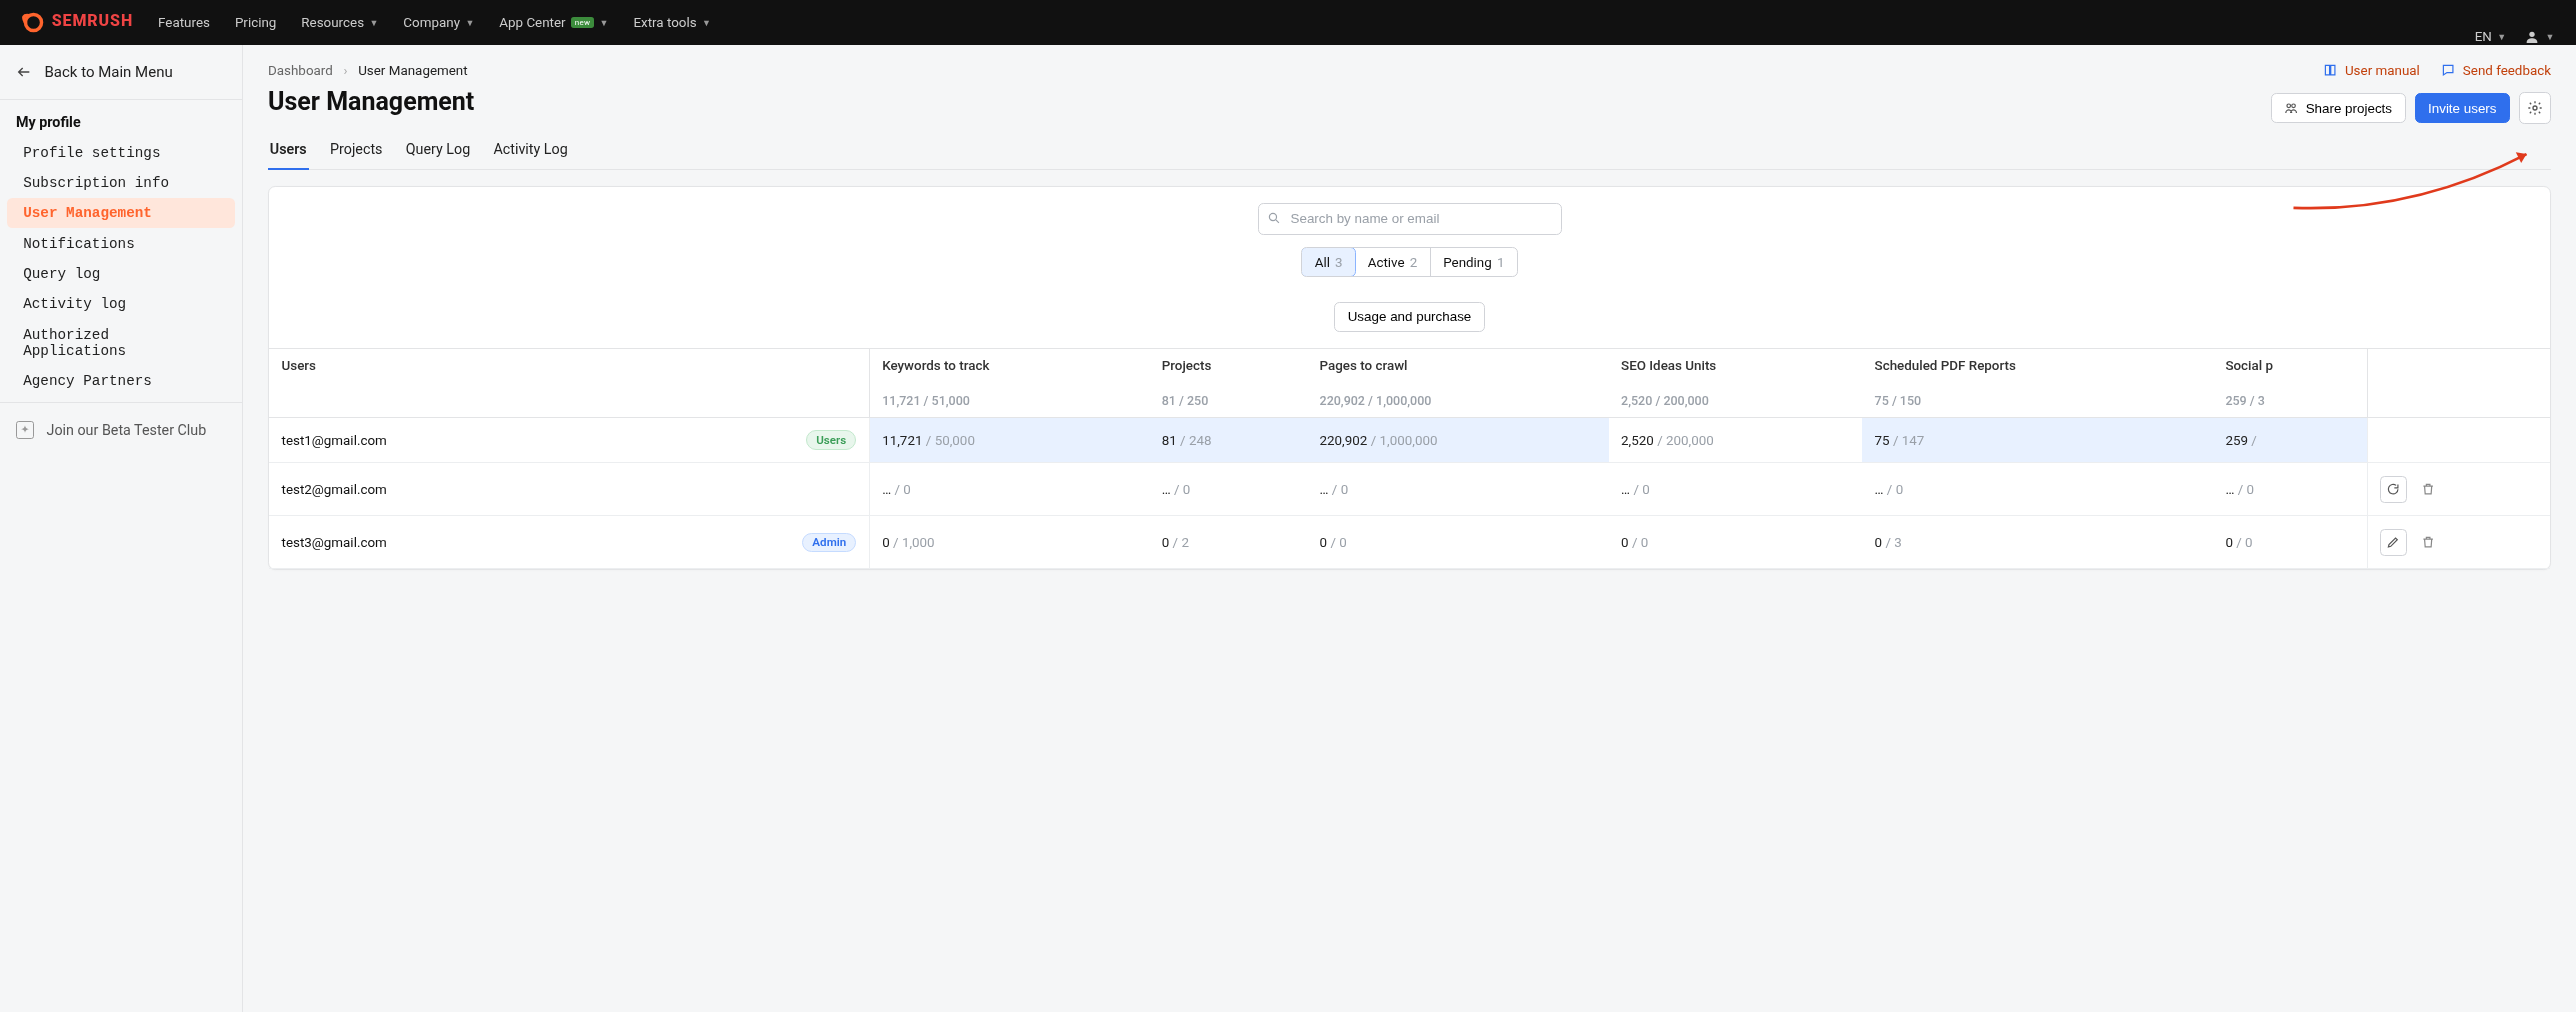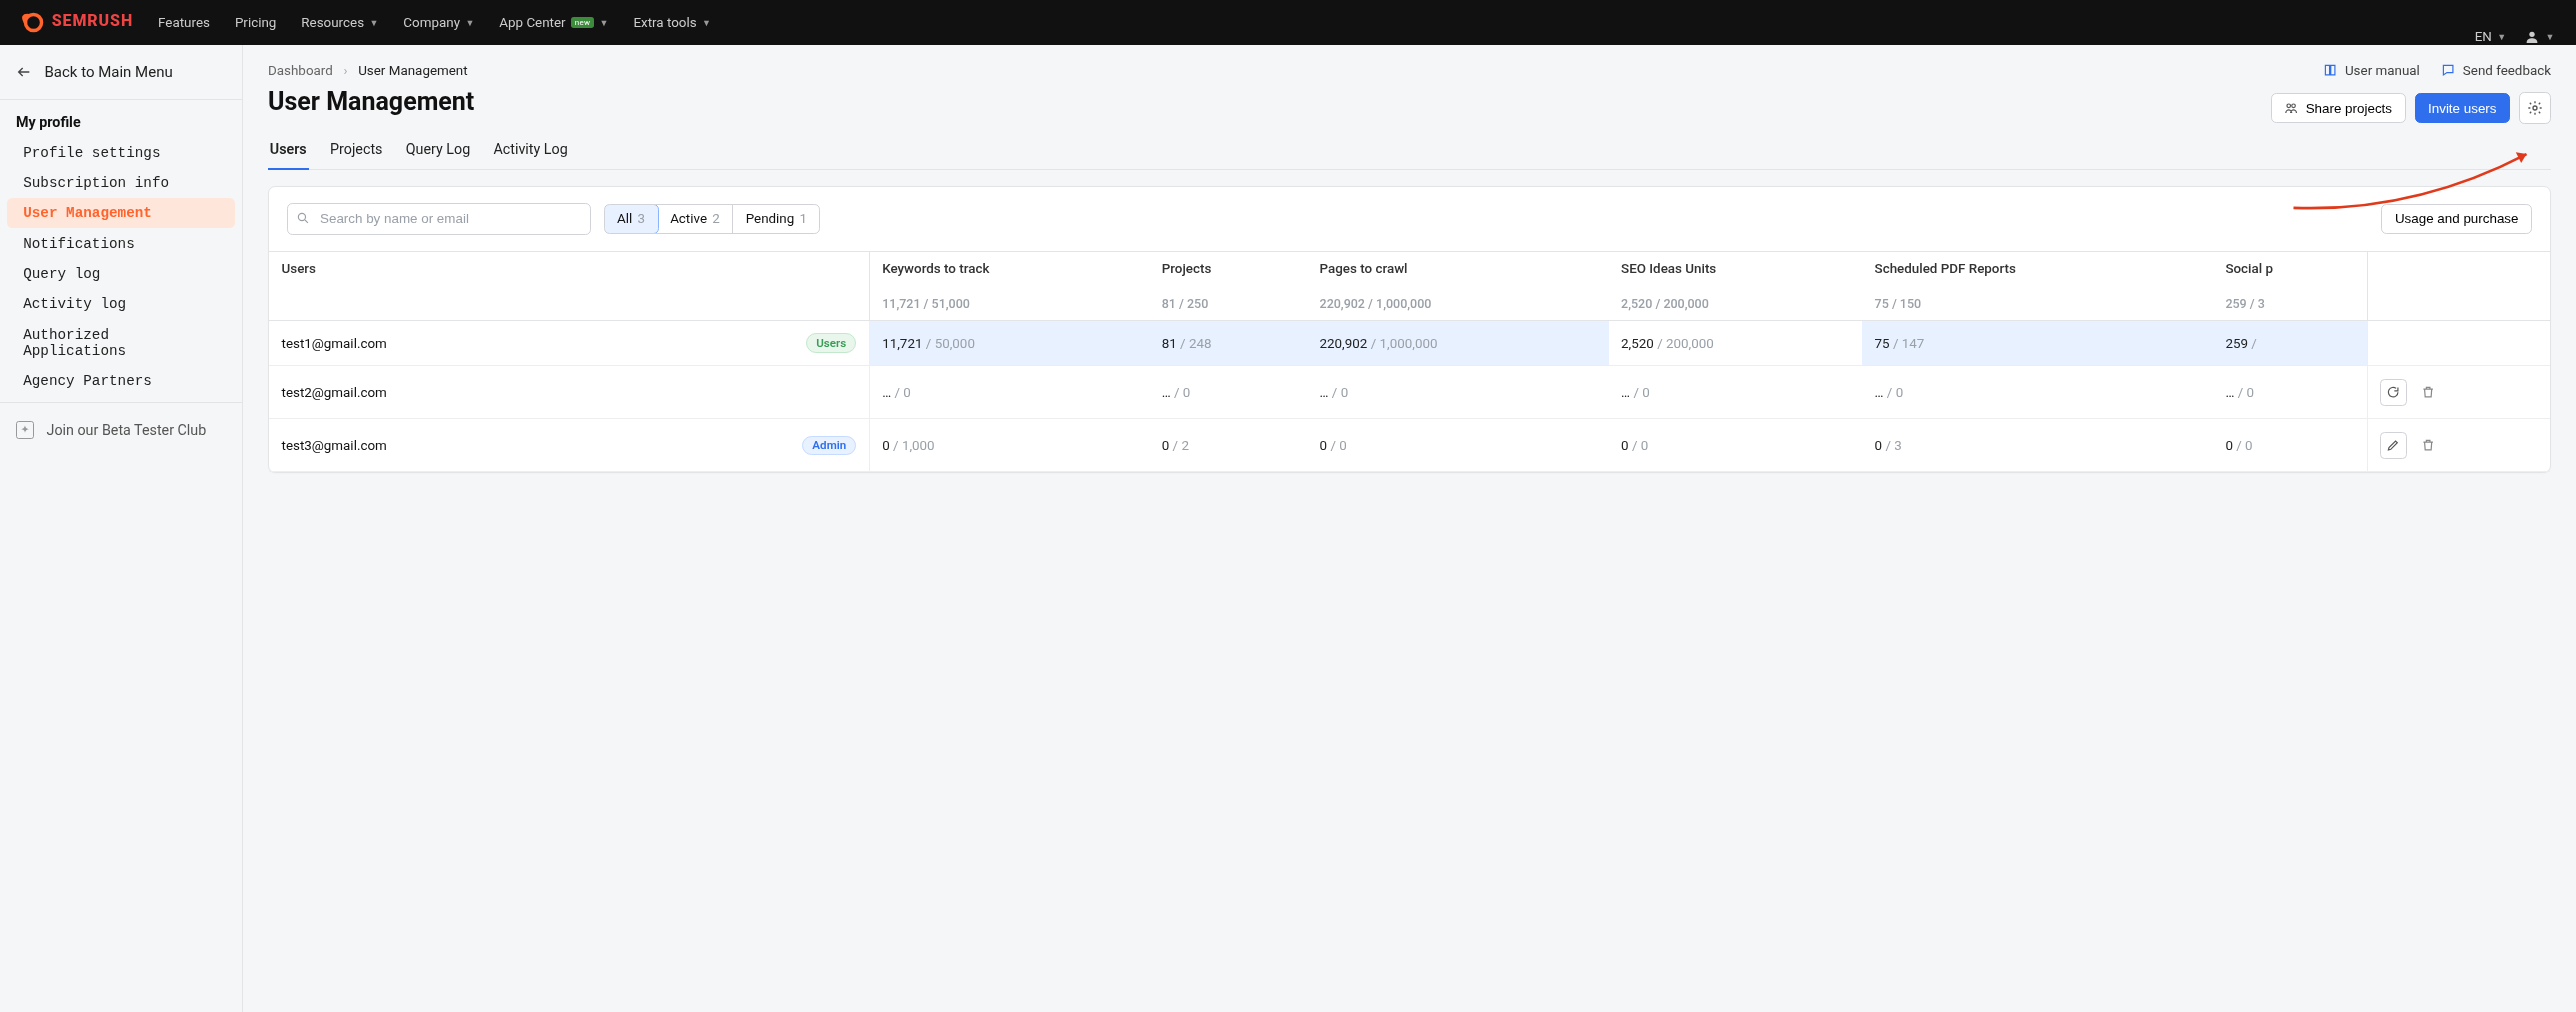"User manual" .link-blue { color: #404040 -> #c2410c }
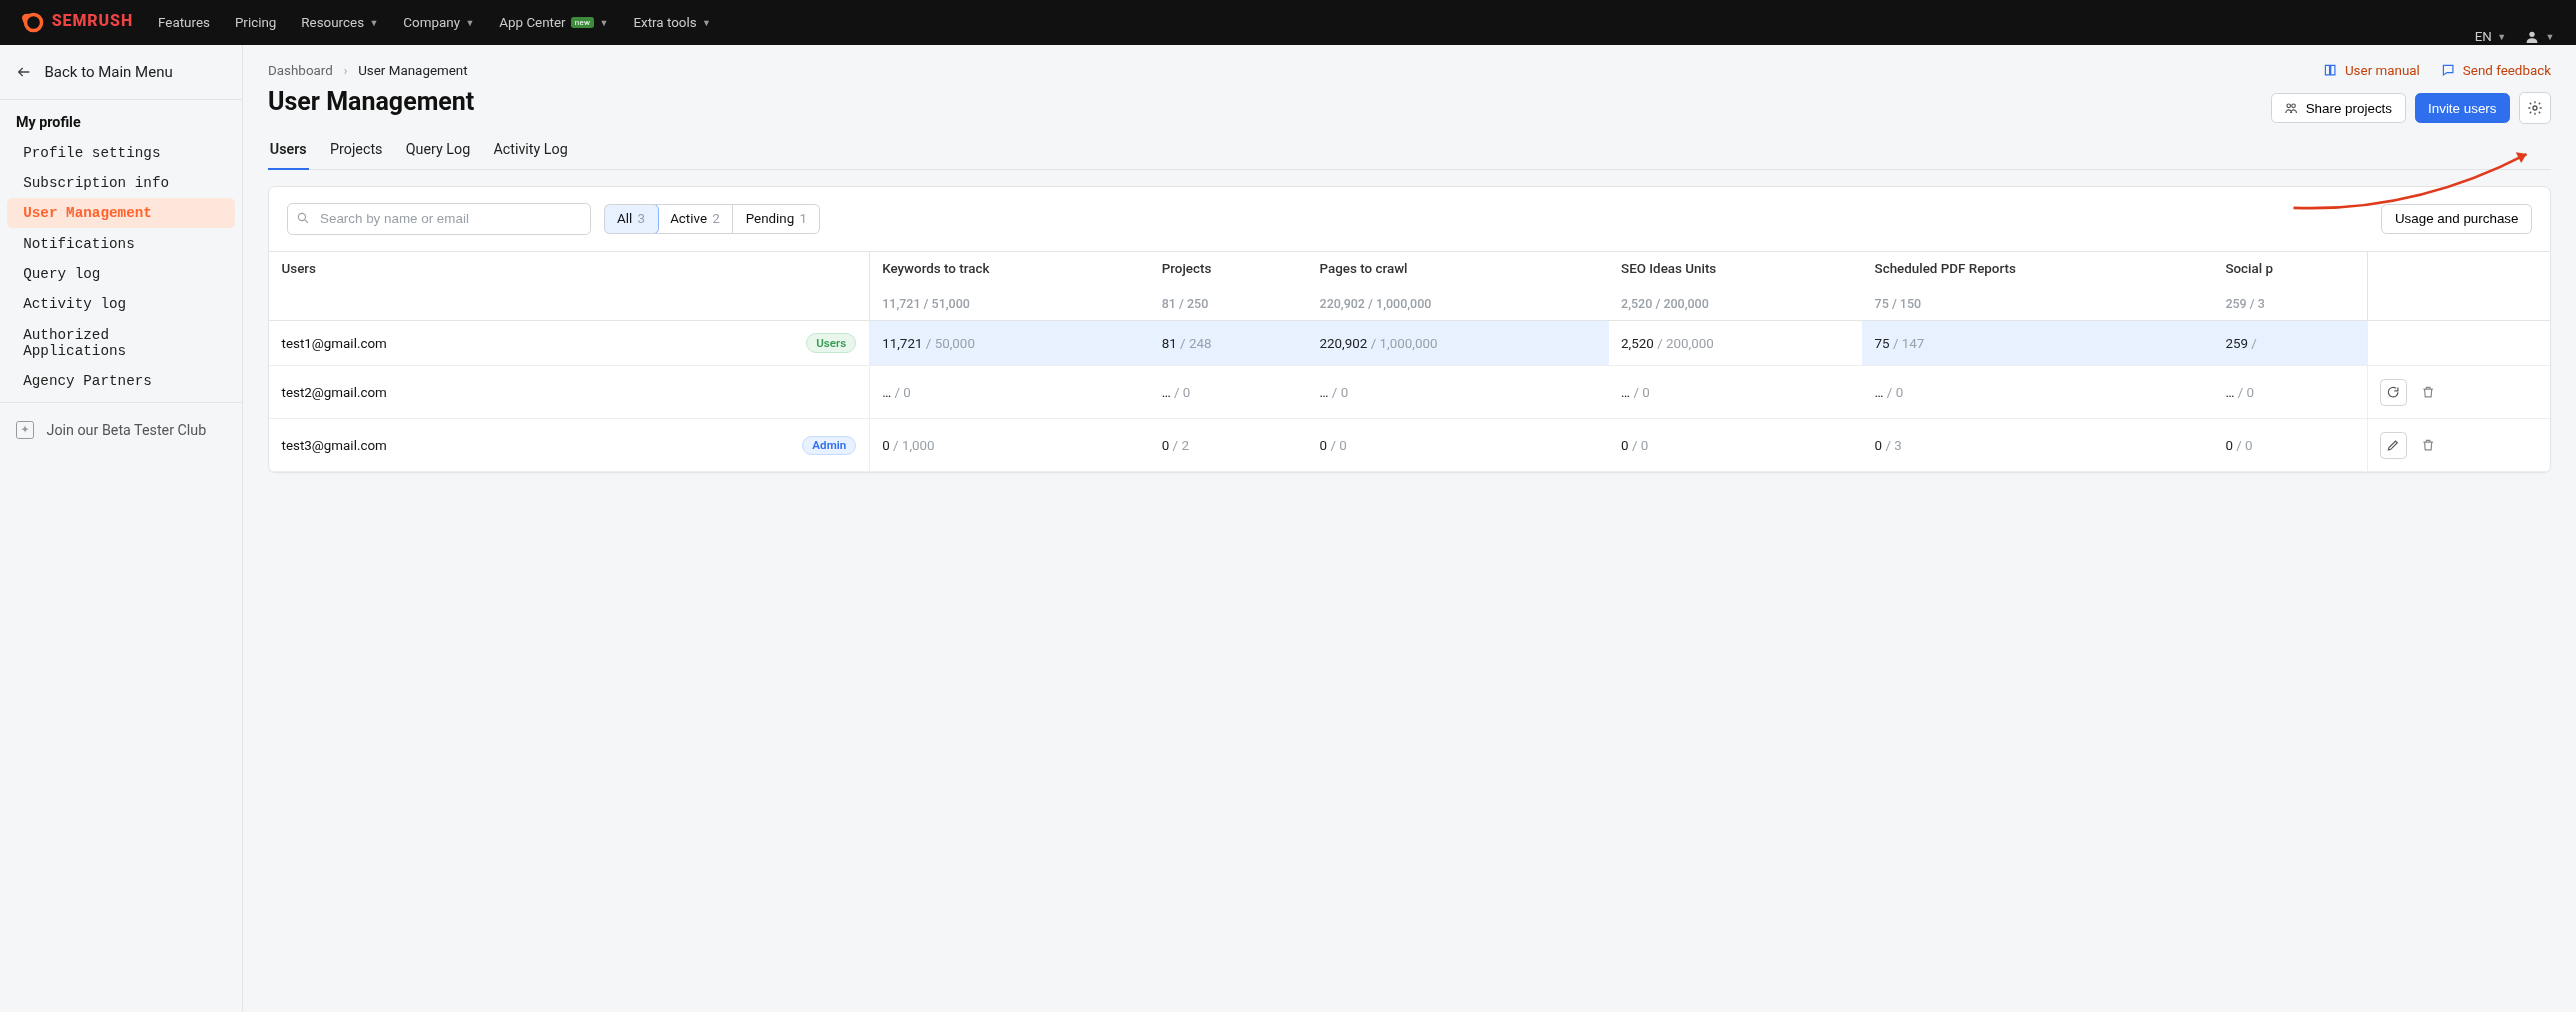"Search by name or email" .card-toolbar { flex-direction: none -> column }
